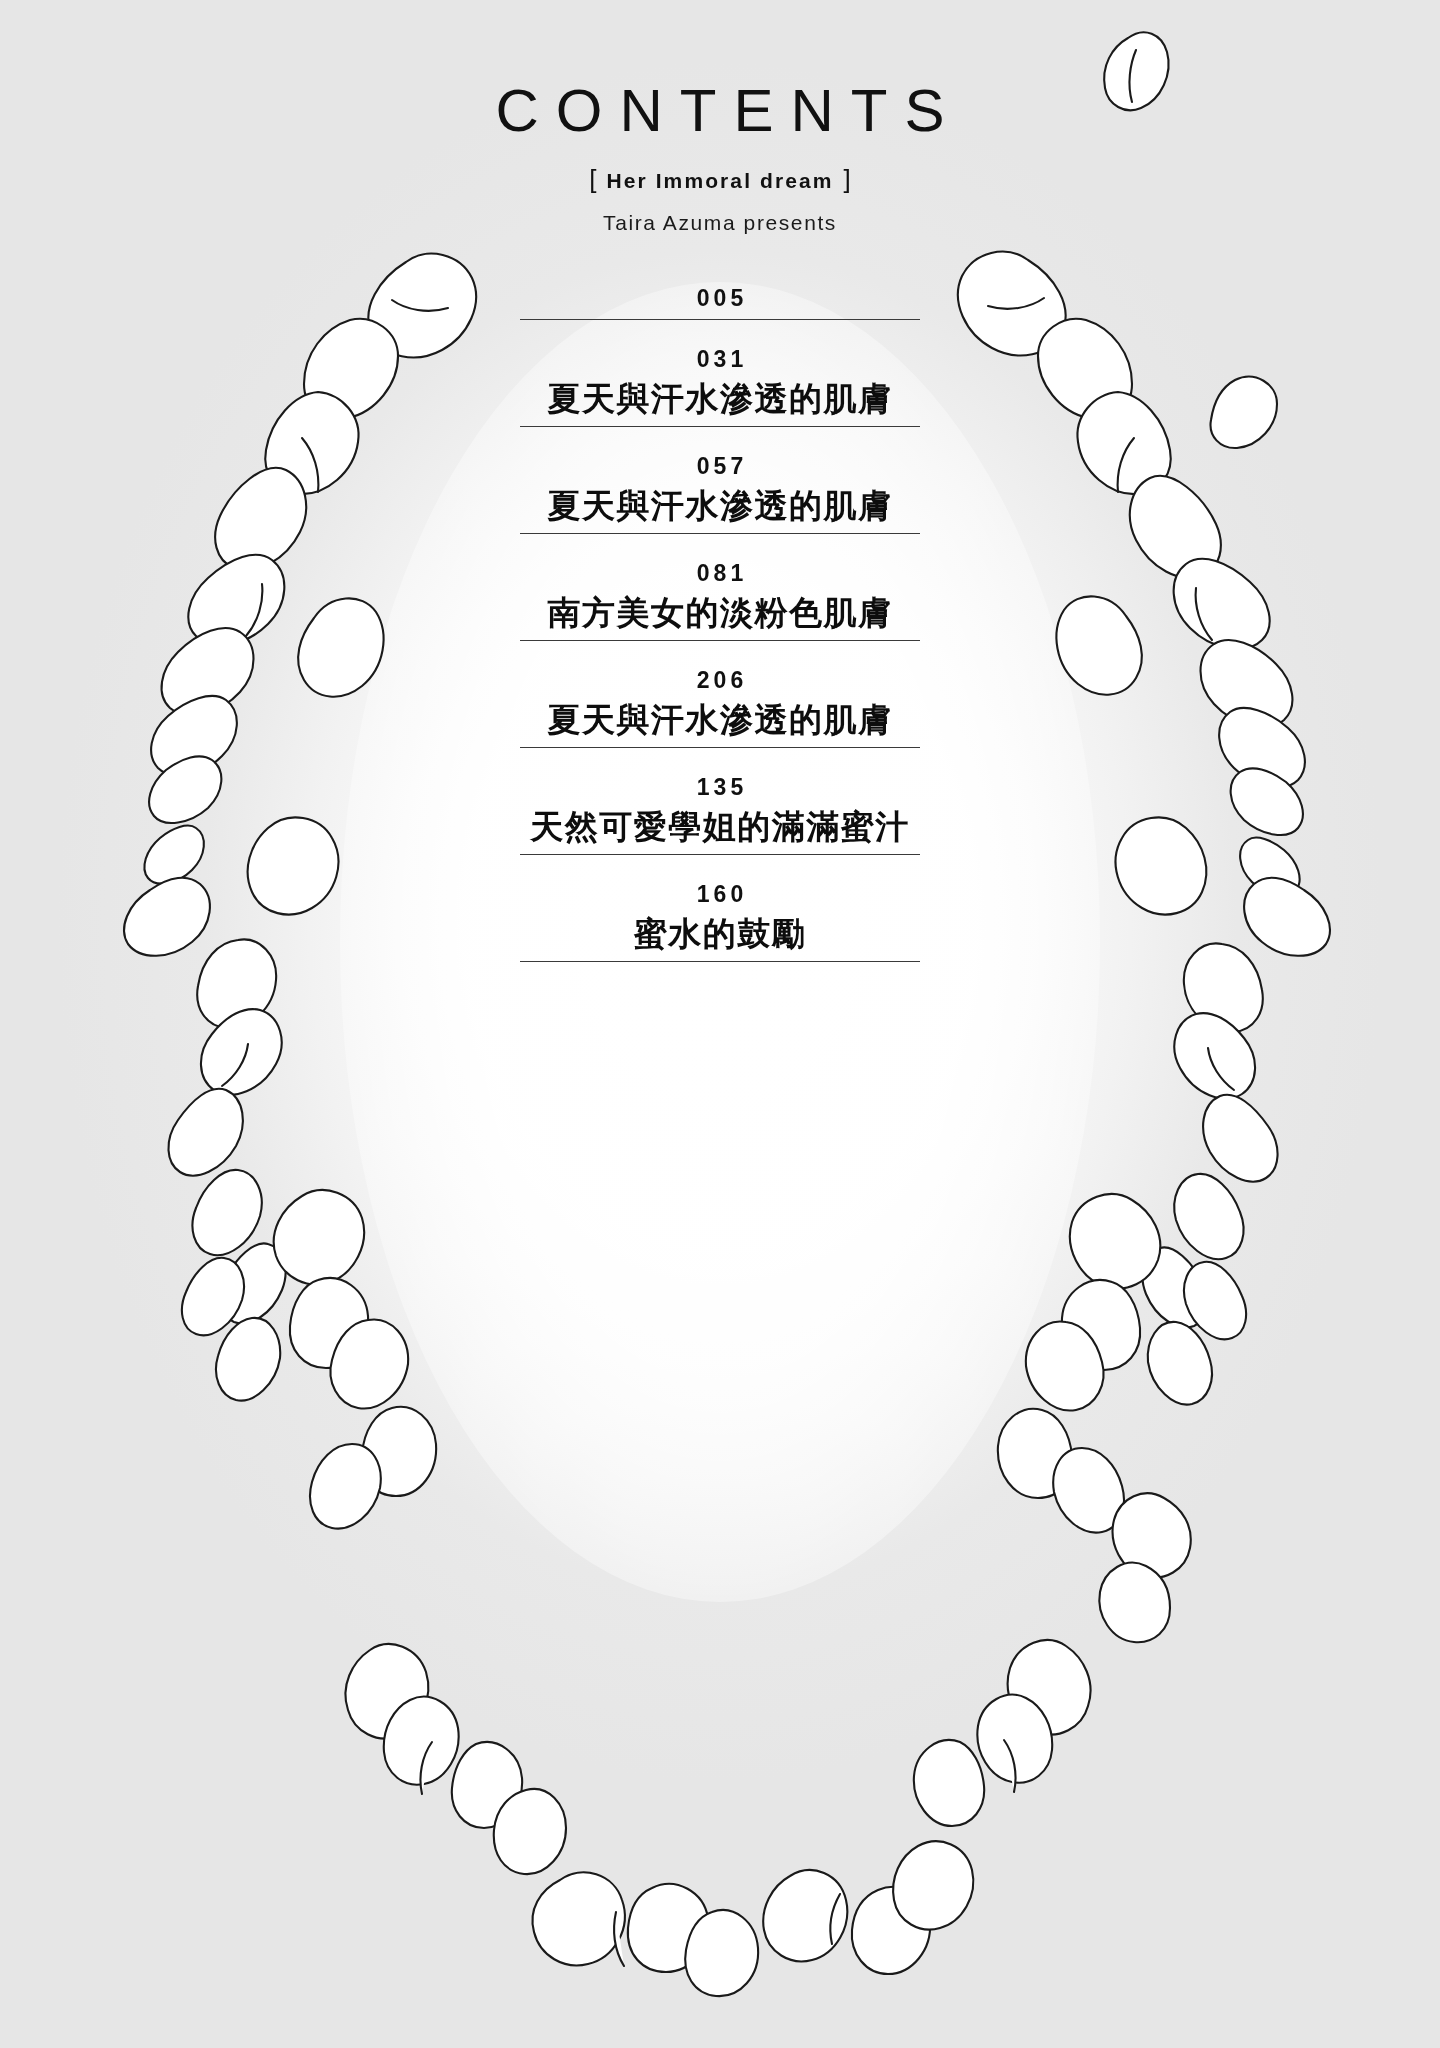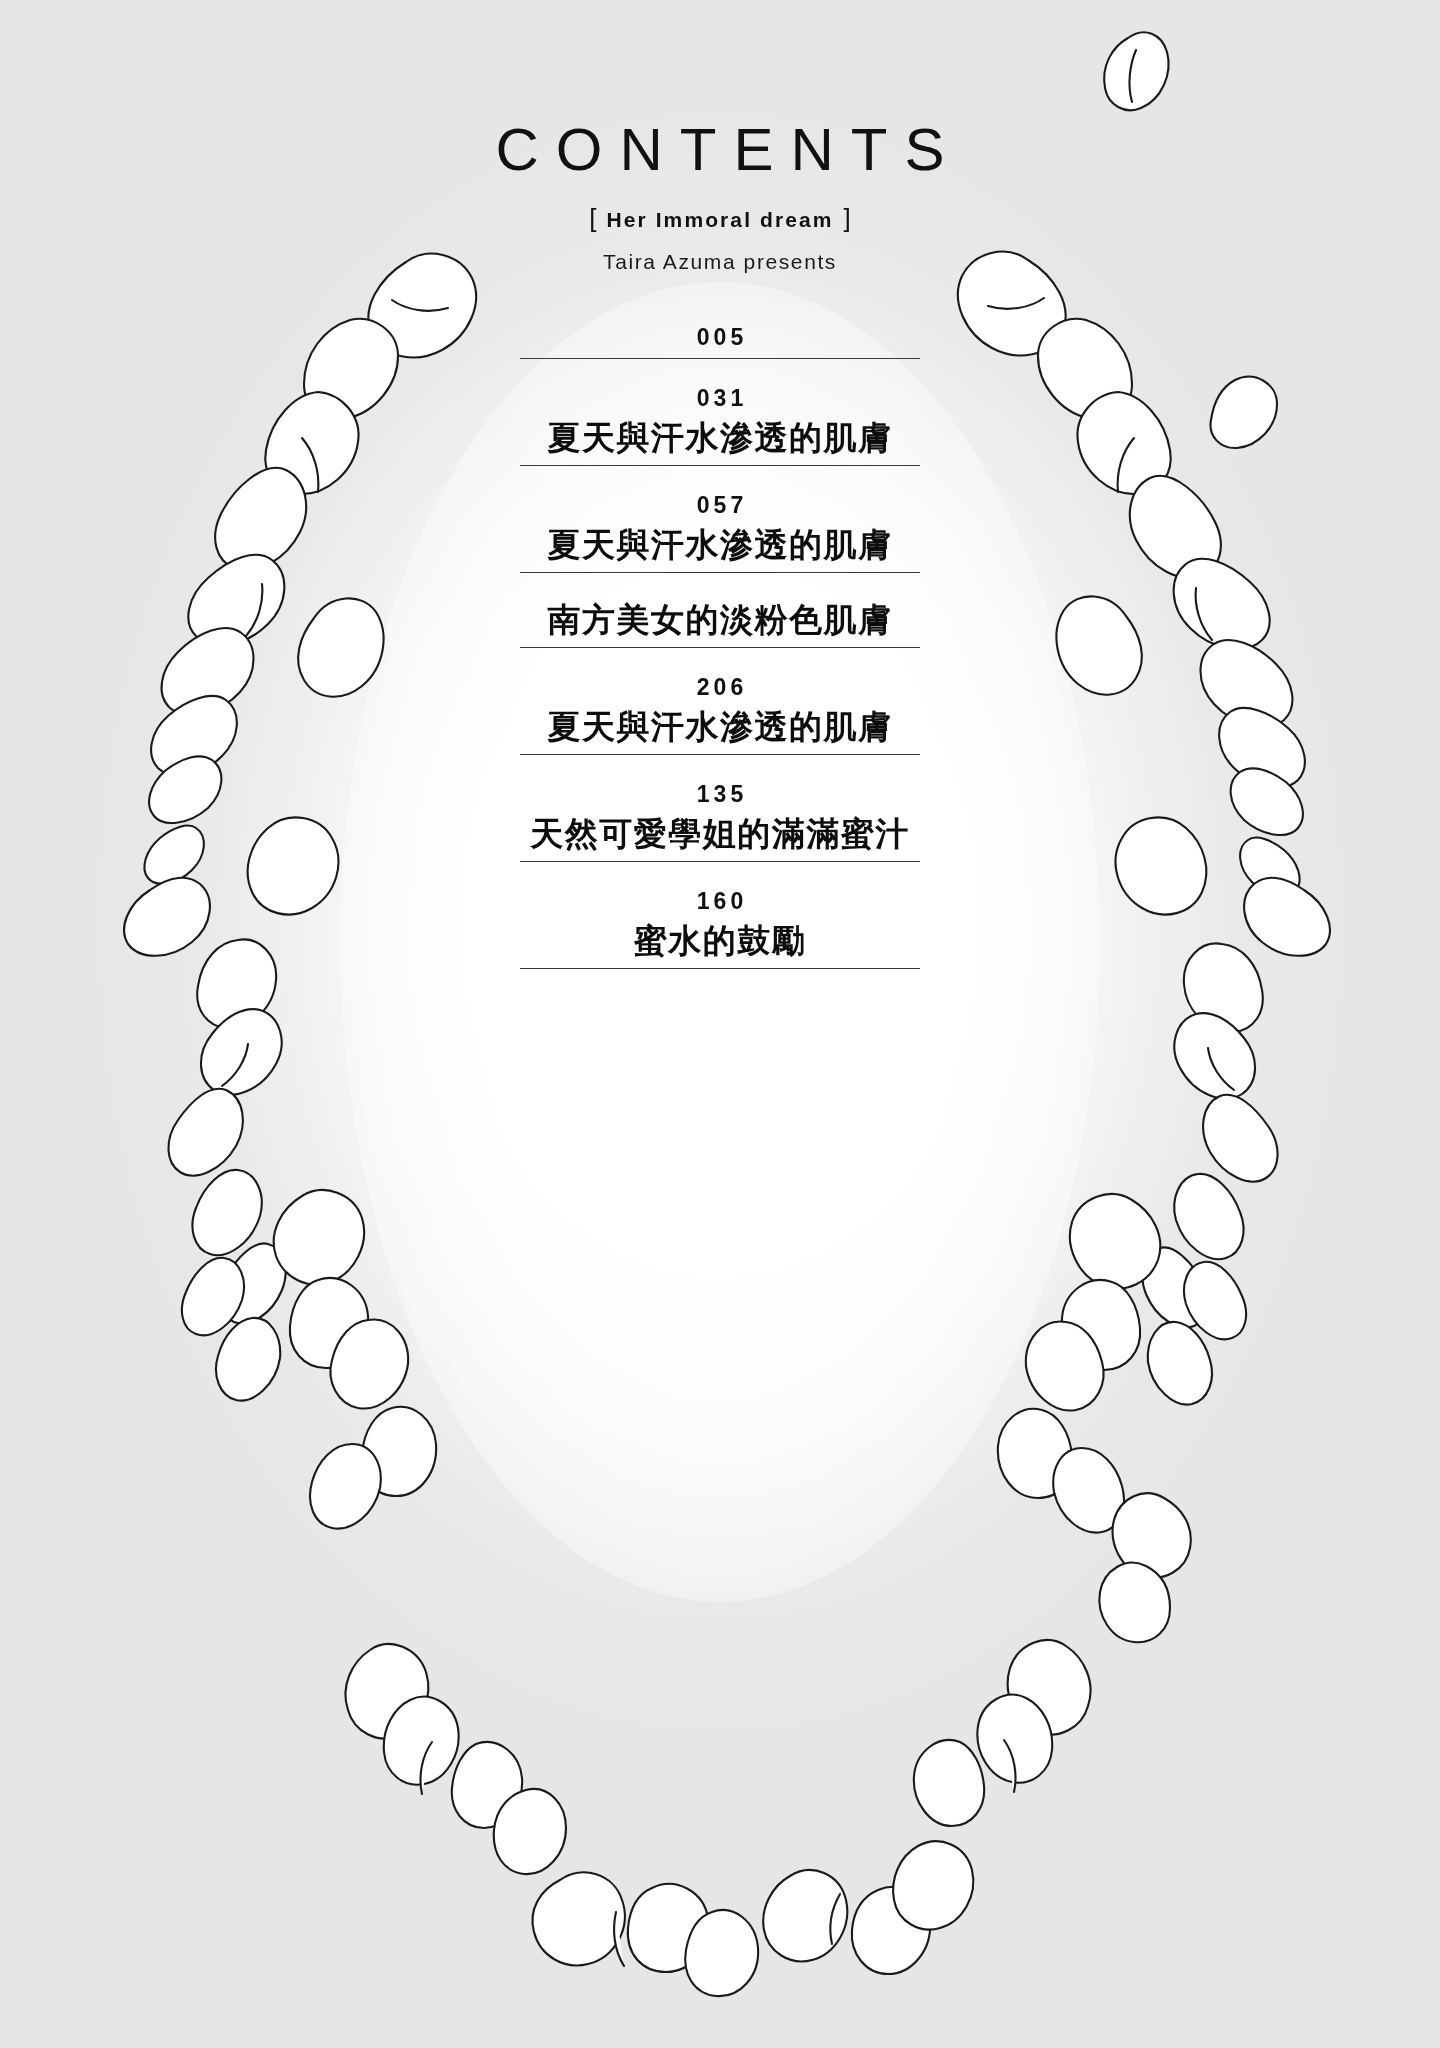"CONTENTS" .contents-title { margin-top: 120px -> 81px }
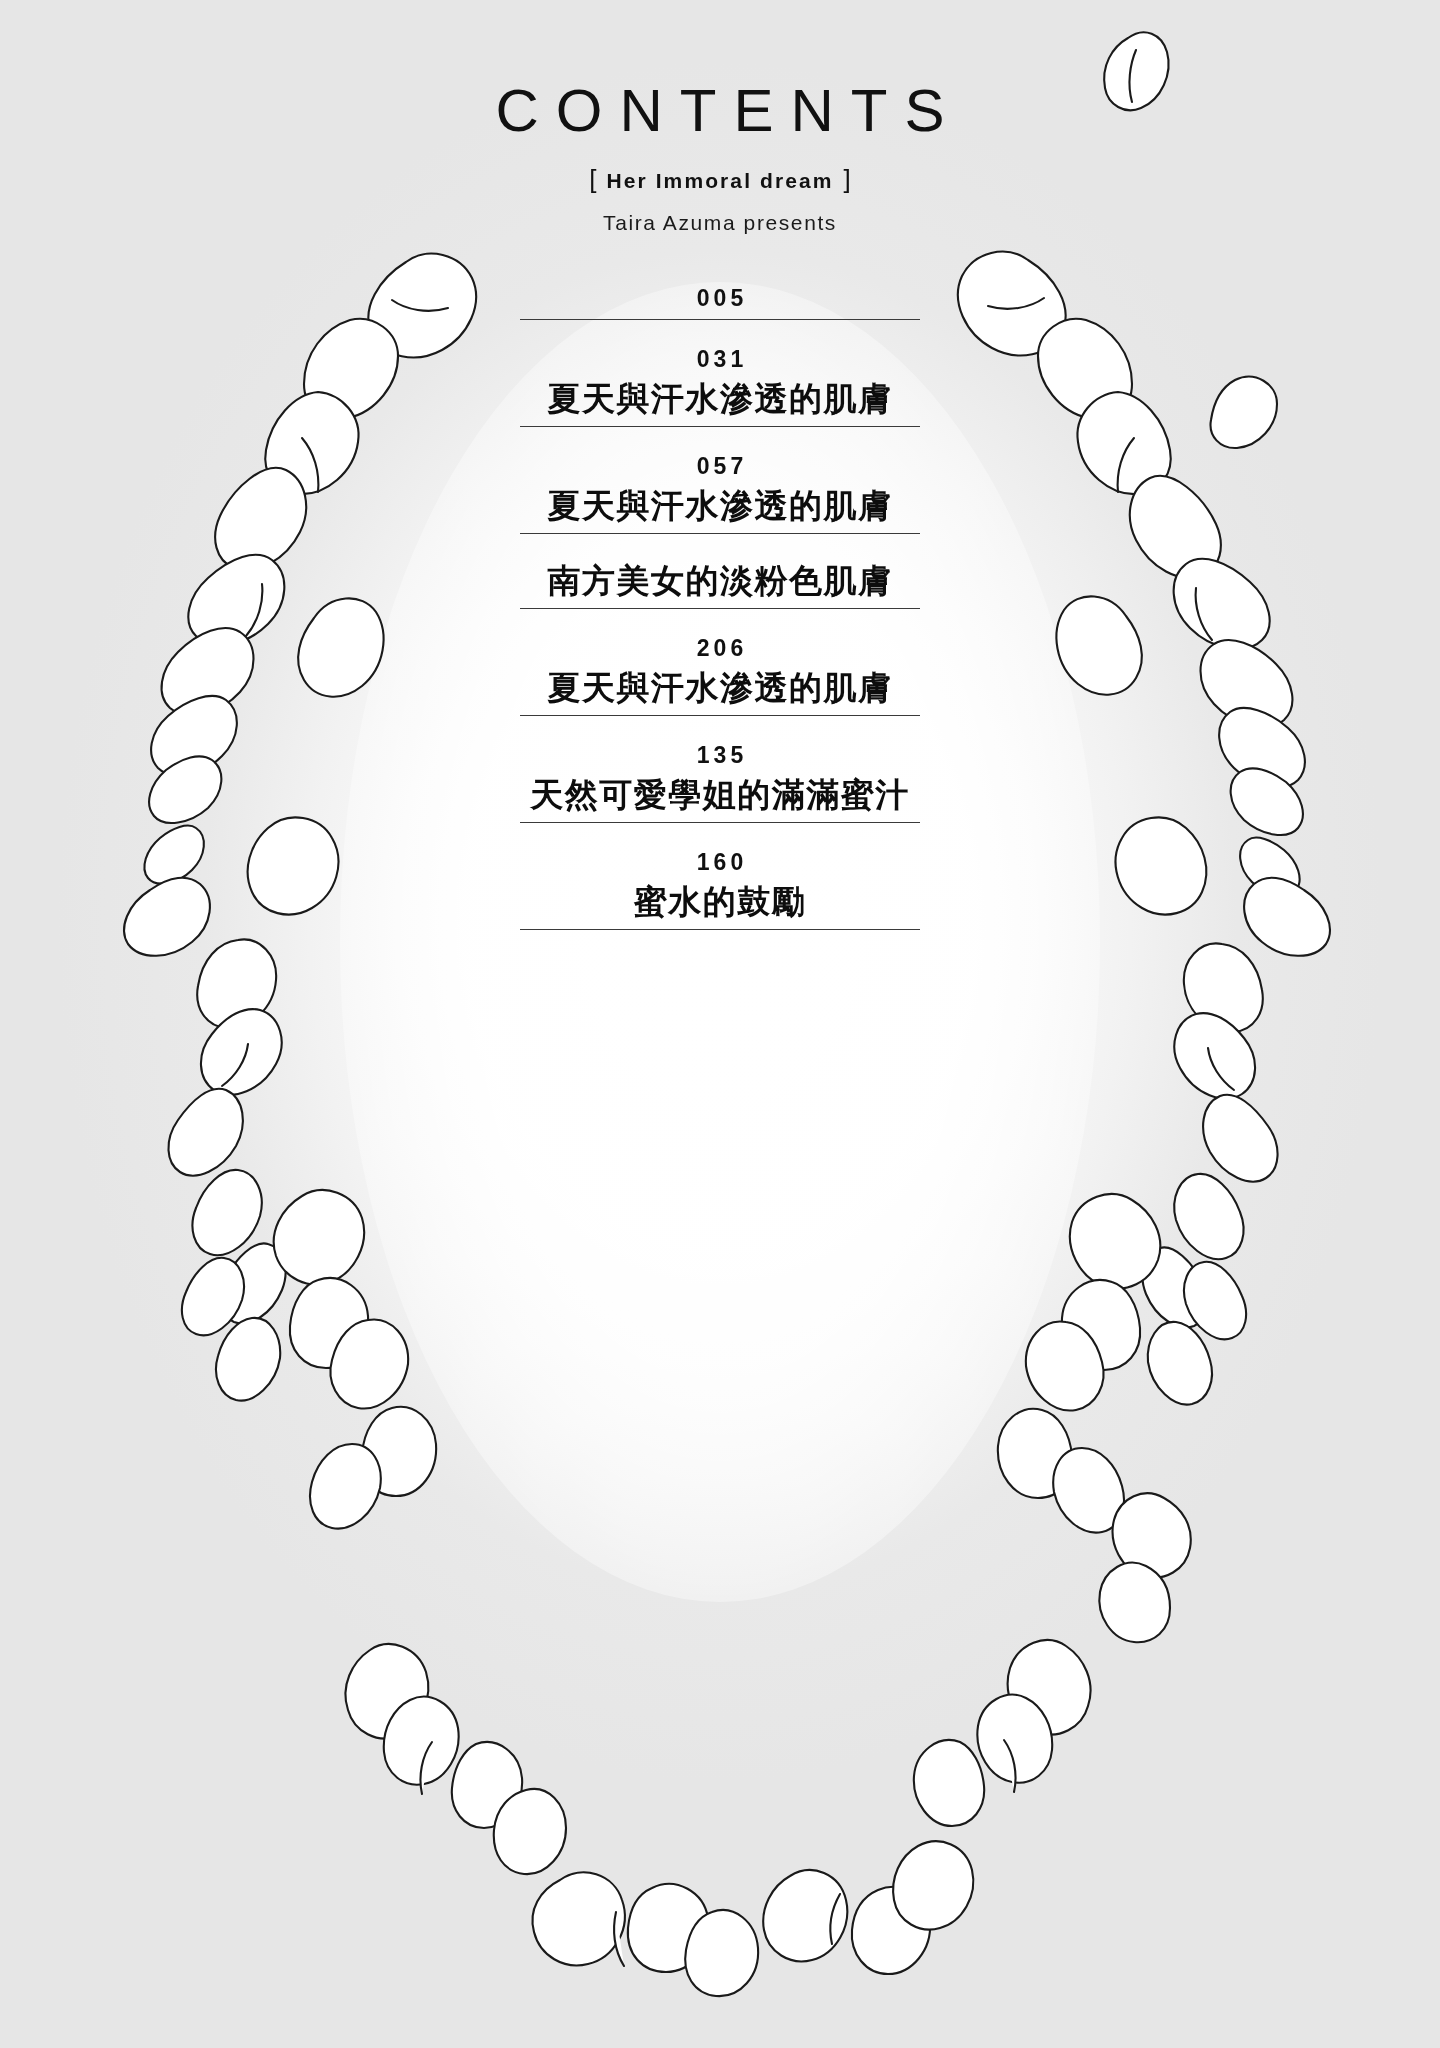"081" div.toc-page { html: none -> <div>081</div> }
